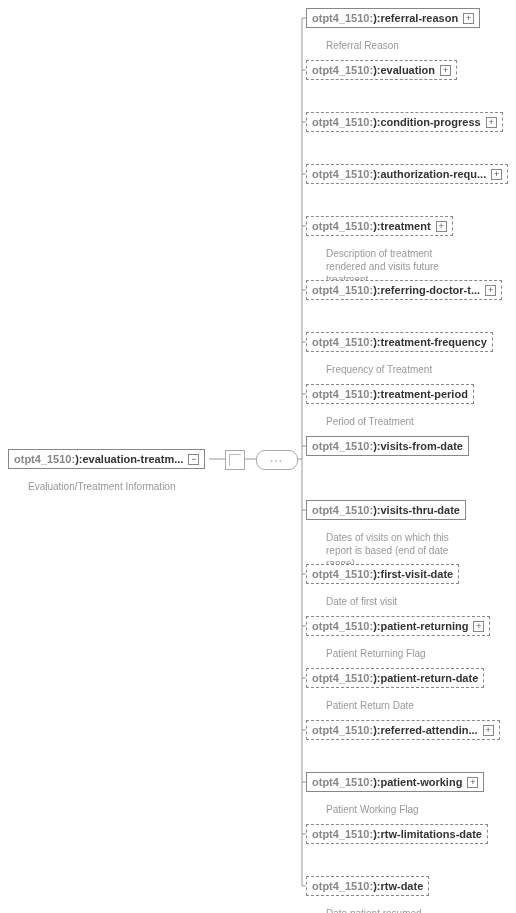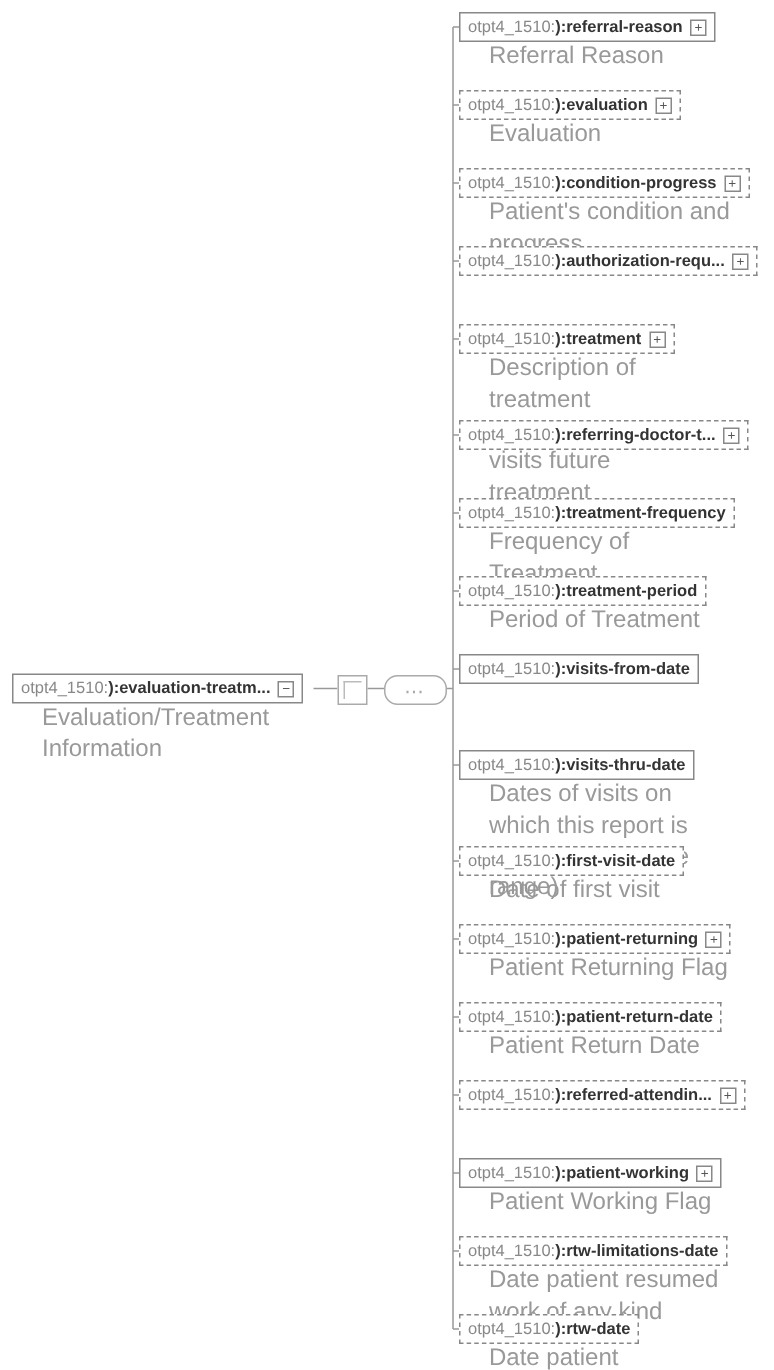"otpt4_1510:" .prefix { font-weight: normal -> bold }
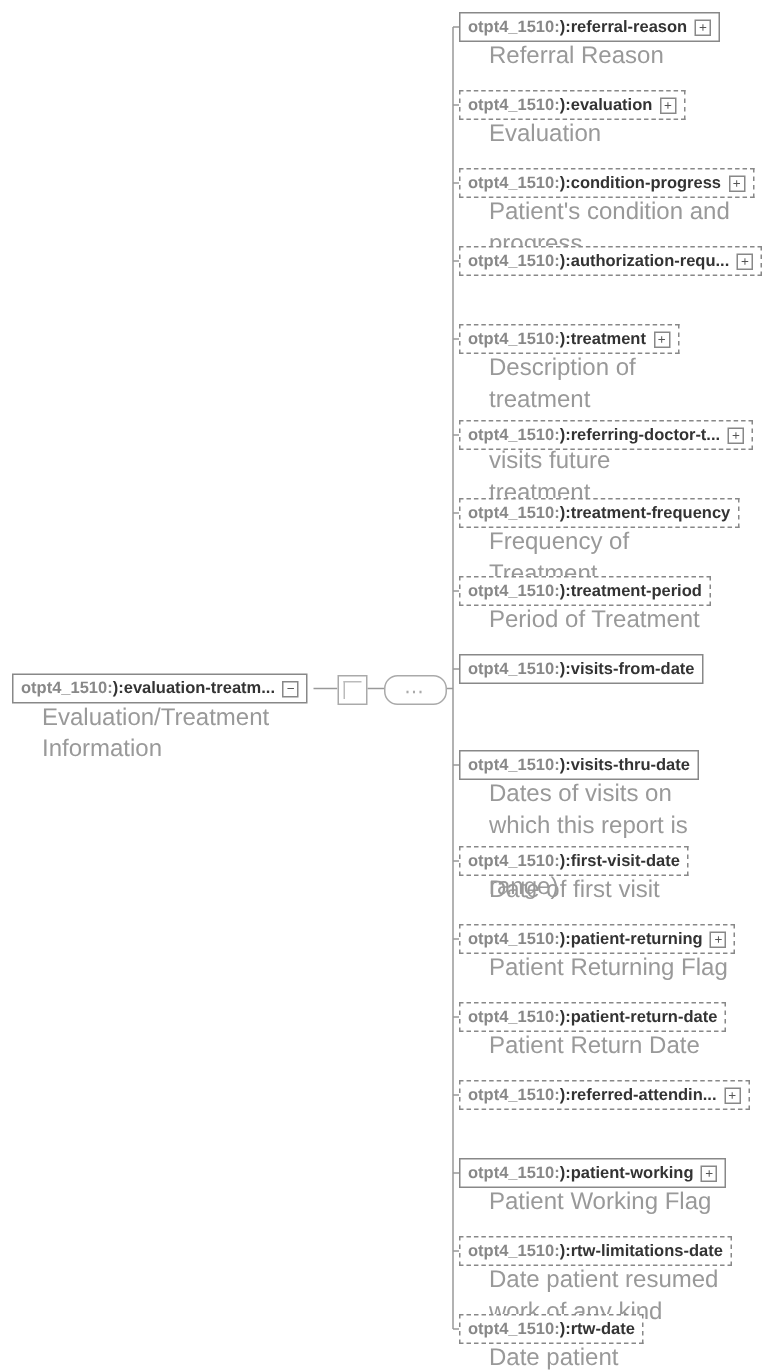"Referral Reason" .caption { font-size: 16px -> 10px; margin-top: 0 -> 11px }
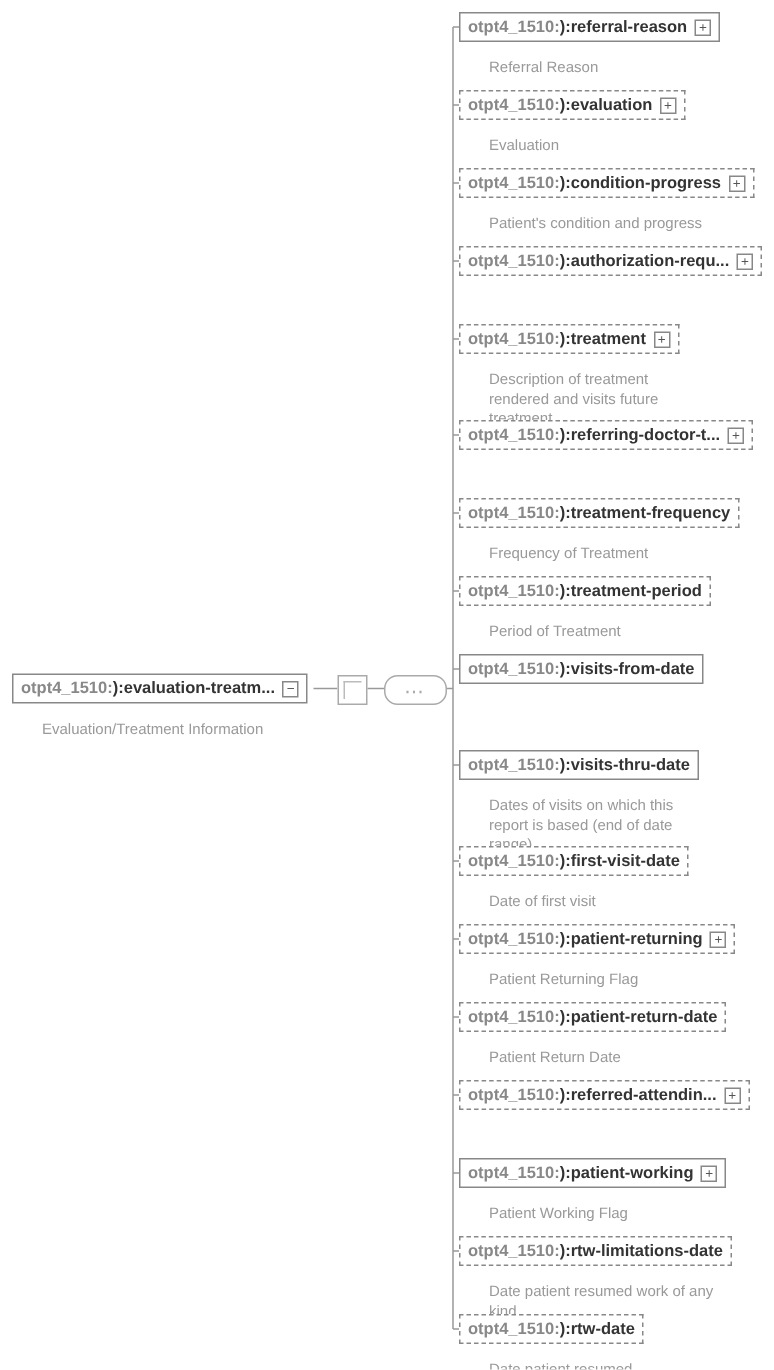"Evaluation" div.caption { html: <div>Evaluation</div> -> none }
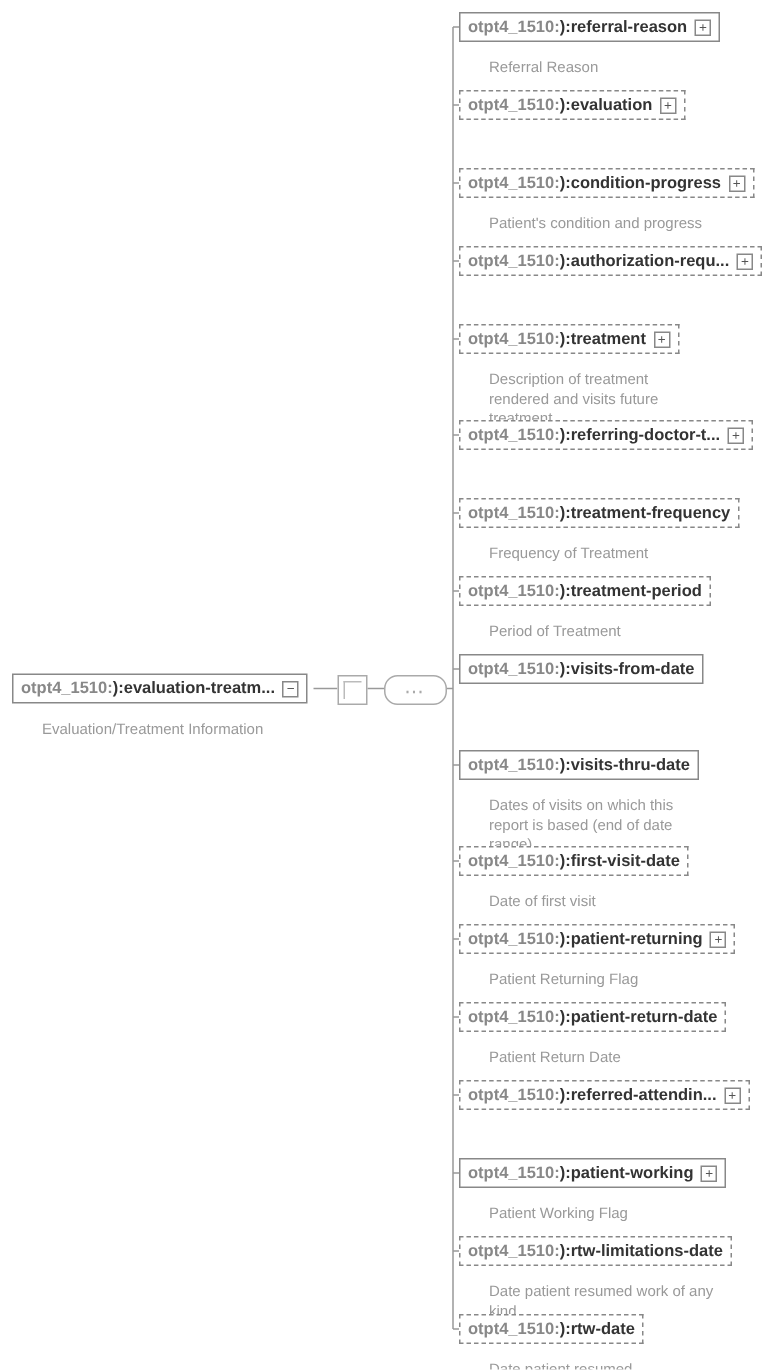"Patient's condition and progress" div.caption { html: <div>Patient's condition and progress</div> -> none }
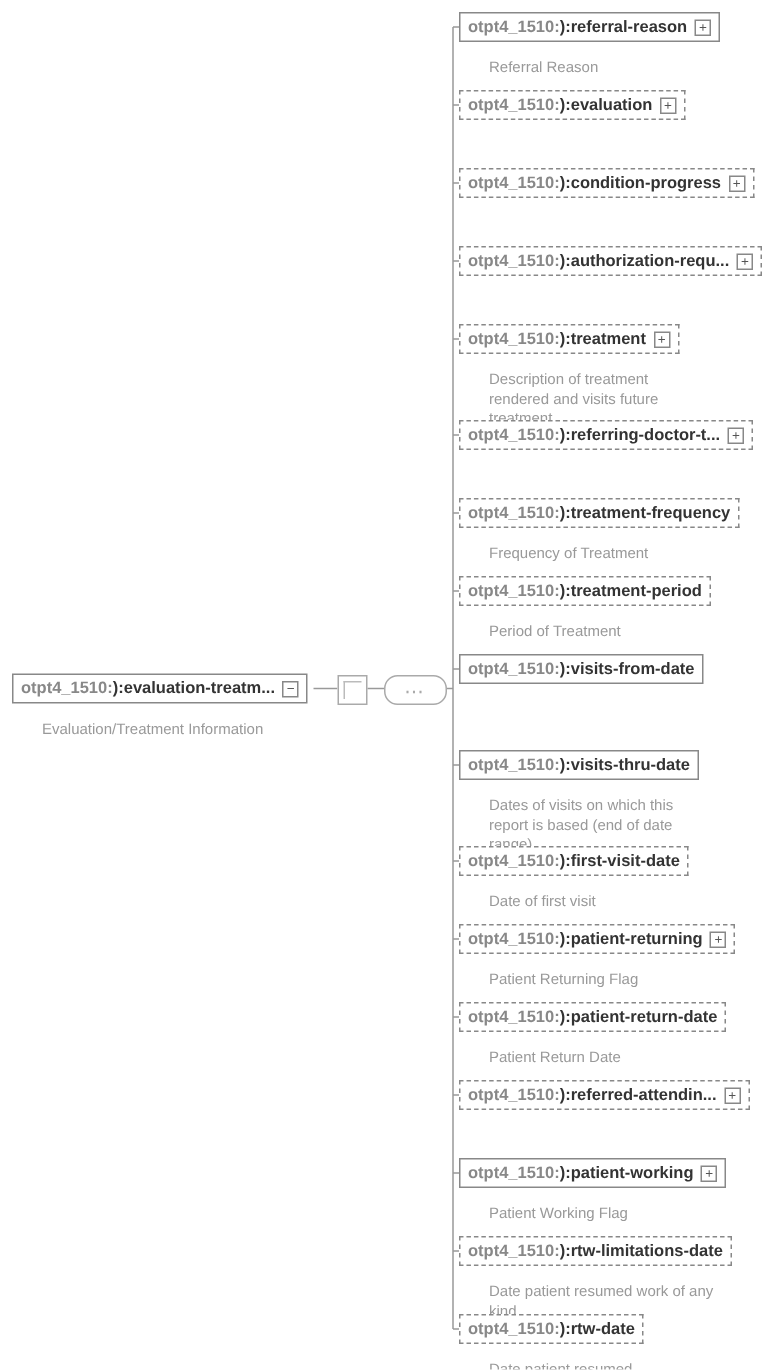"Date patient resumed work of" div.caption { html: <div>Date patient resumed work of any kind</div> -> none }
